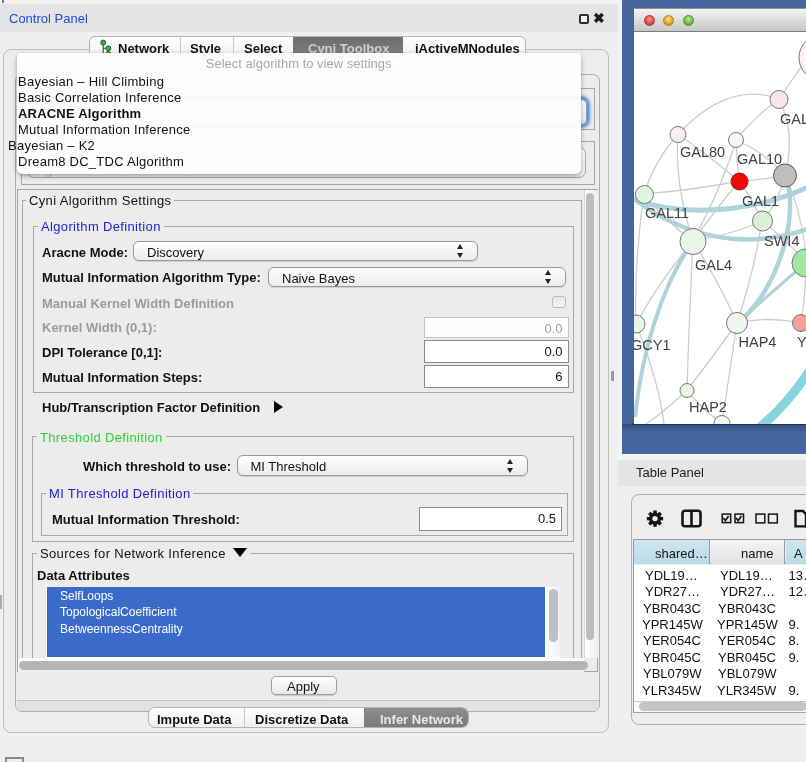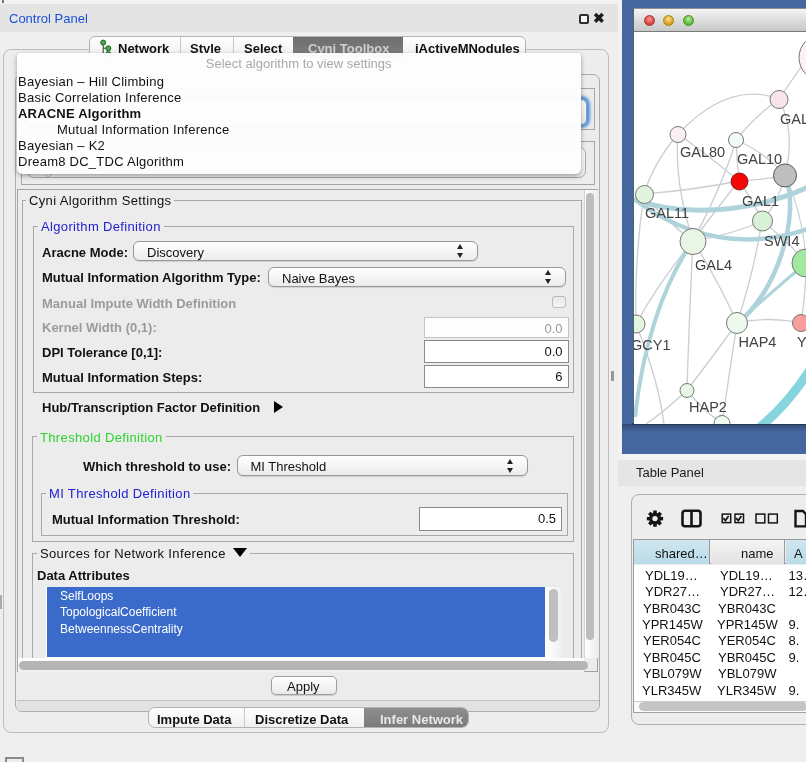"Mutual Information Inference" div.abs { padding-left: 39px -> none }
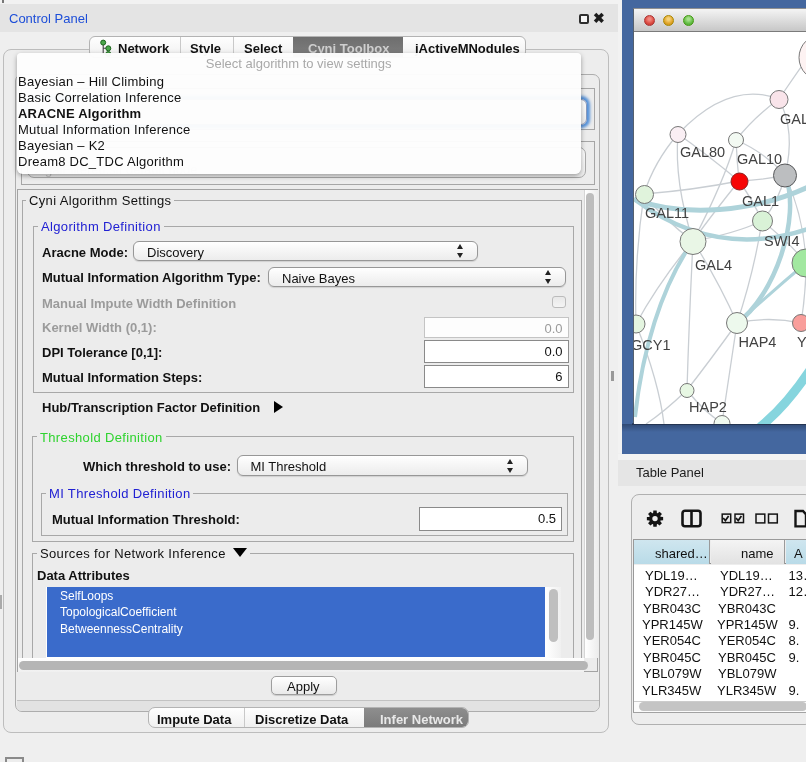"Bayesian – K2" div.abs { left: 18px -> 8px }
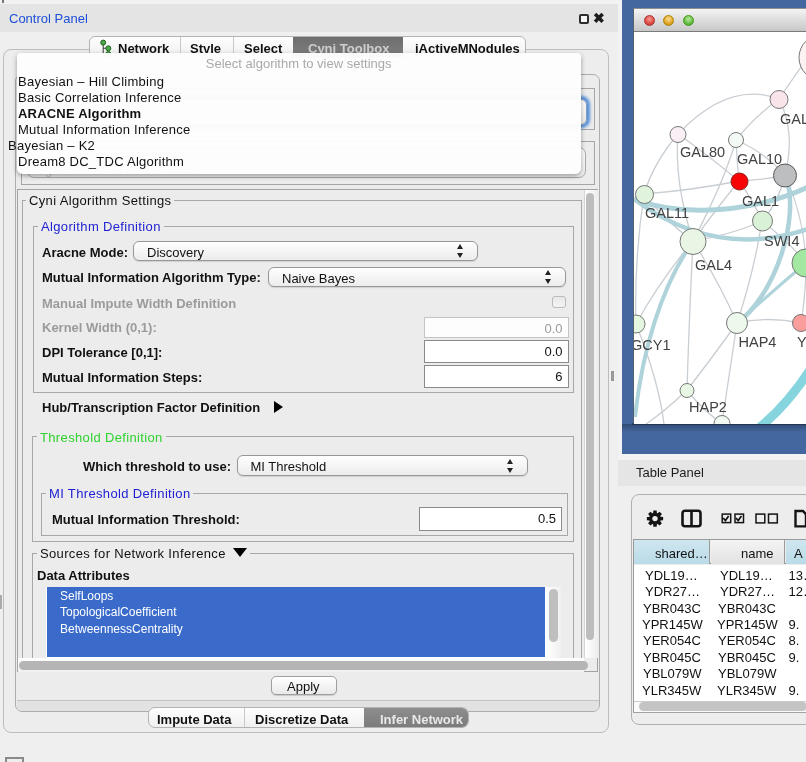"Manual Impute Width Definition" div.abs { text: Impute -> Kernel }
